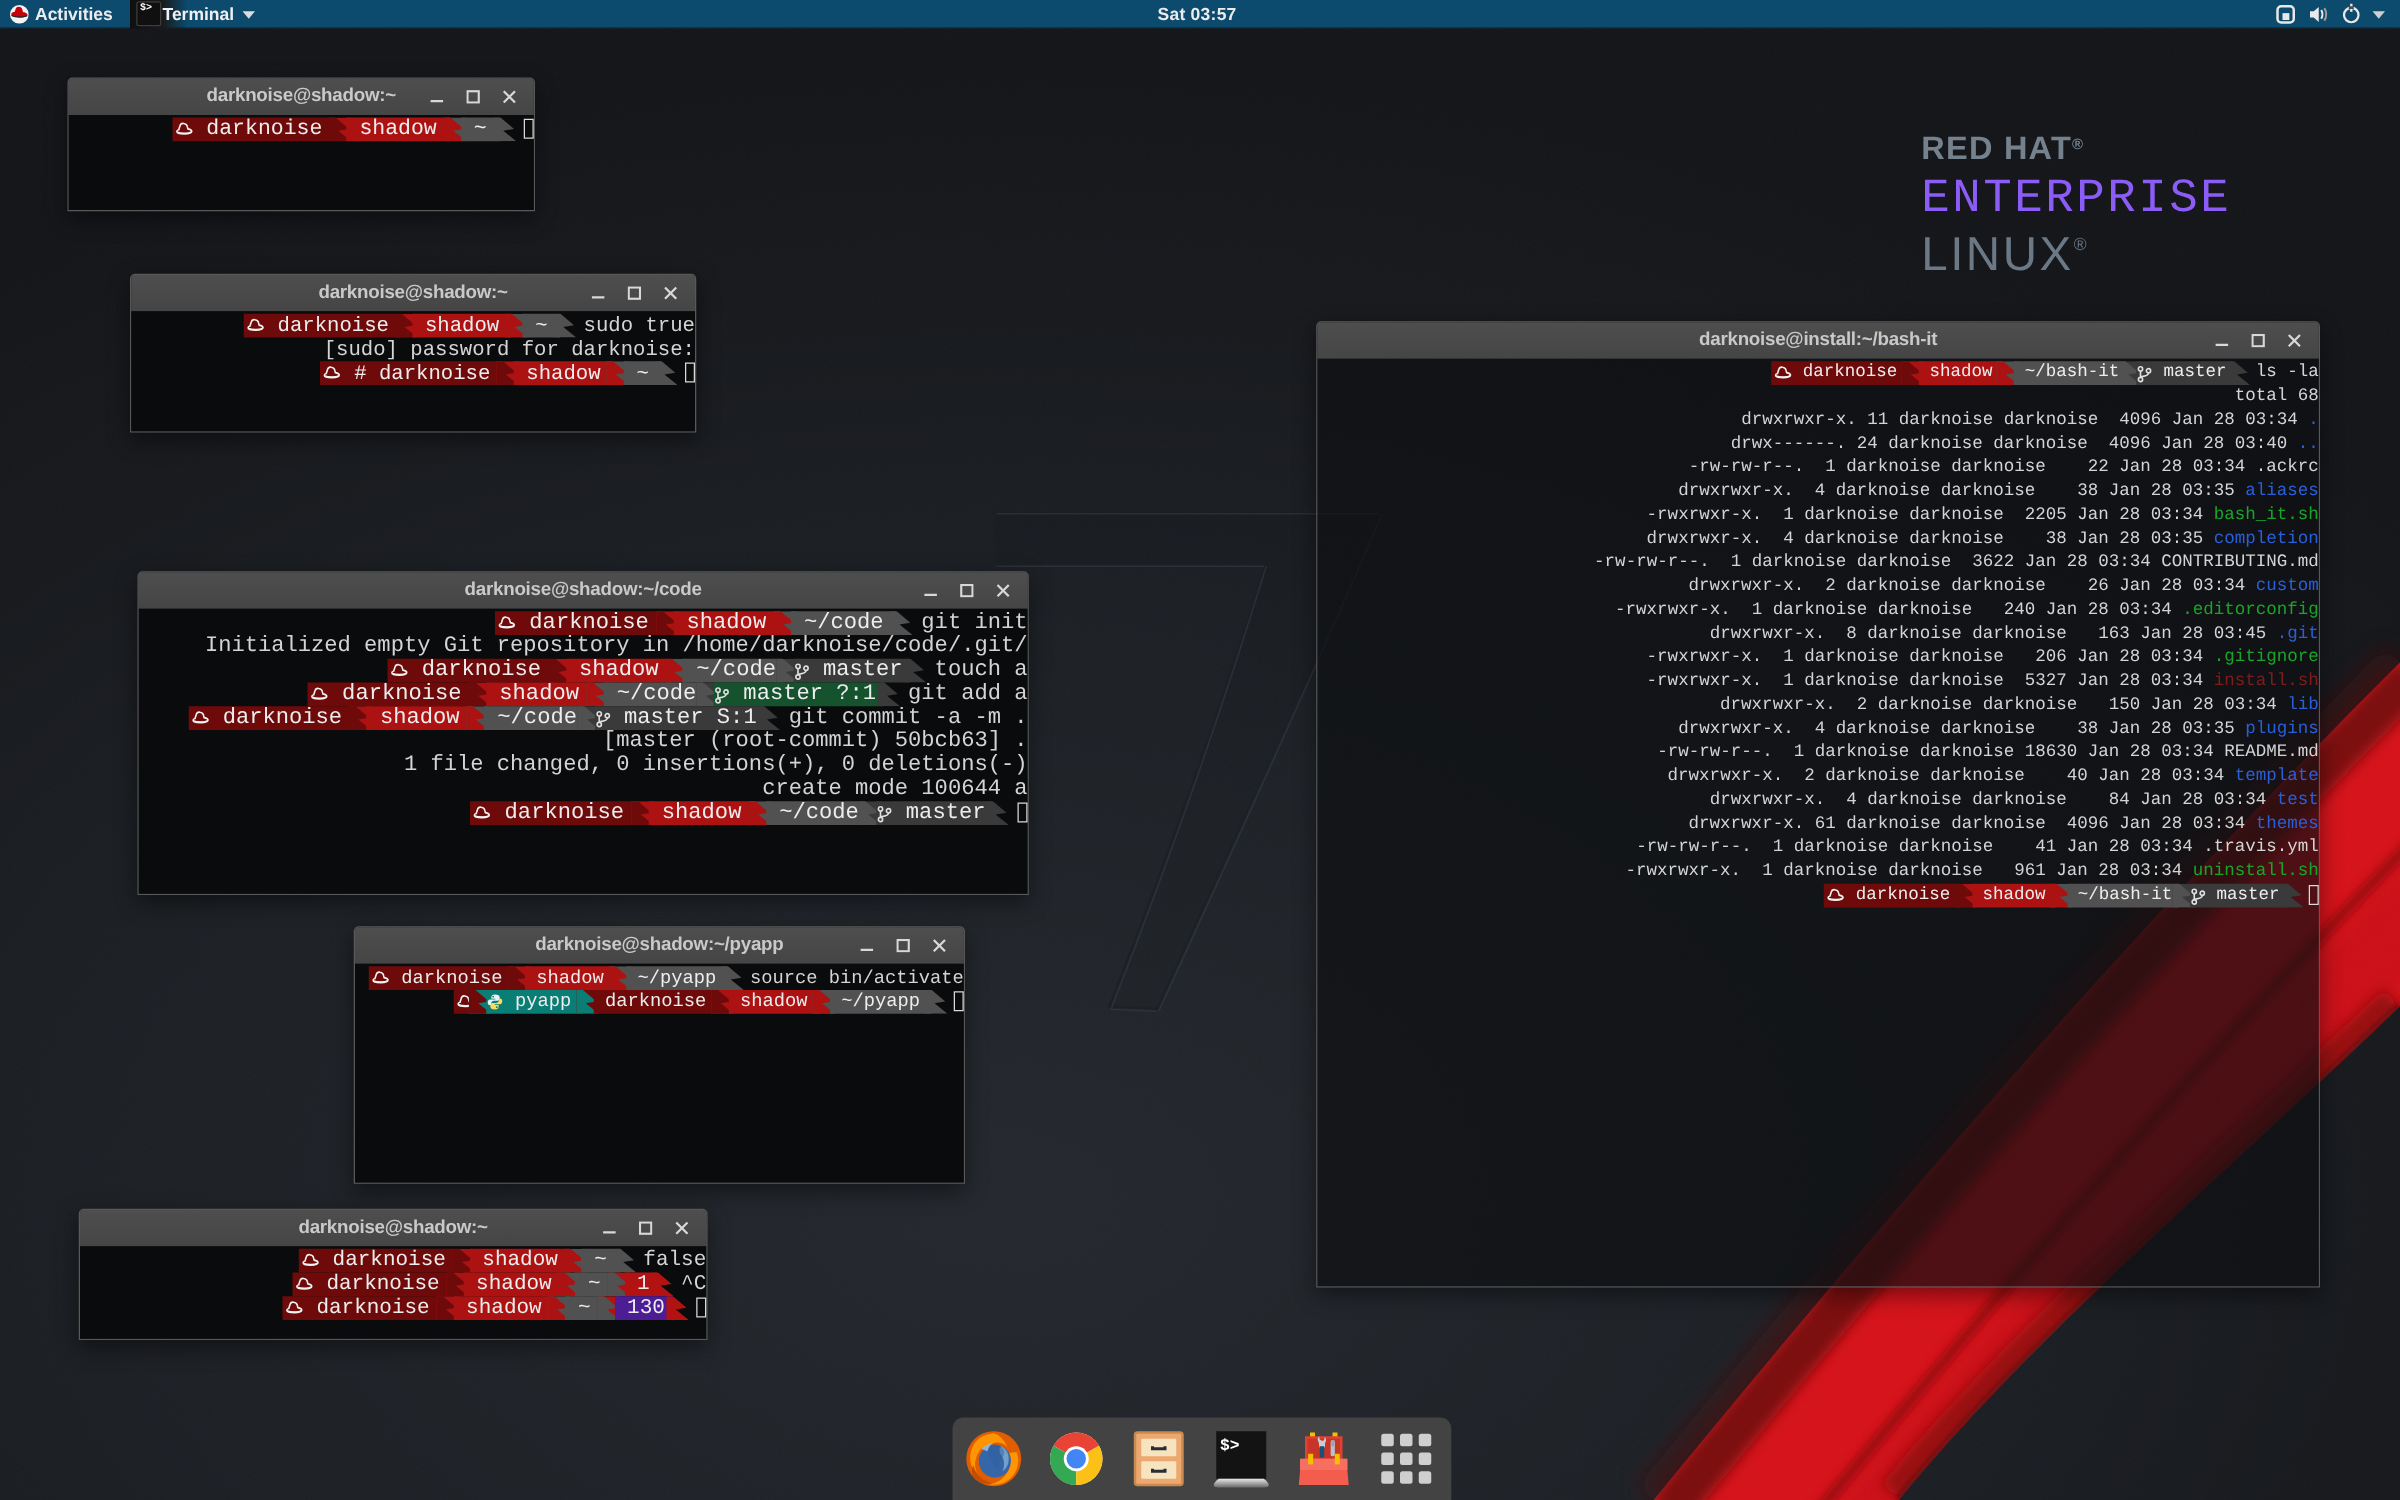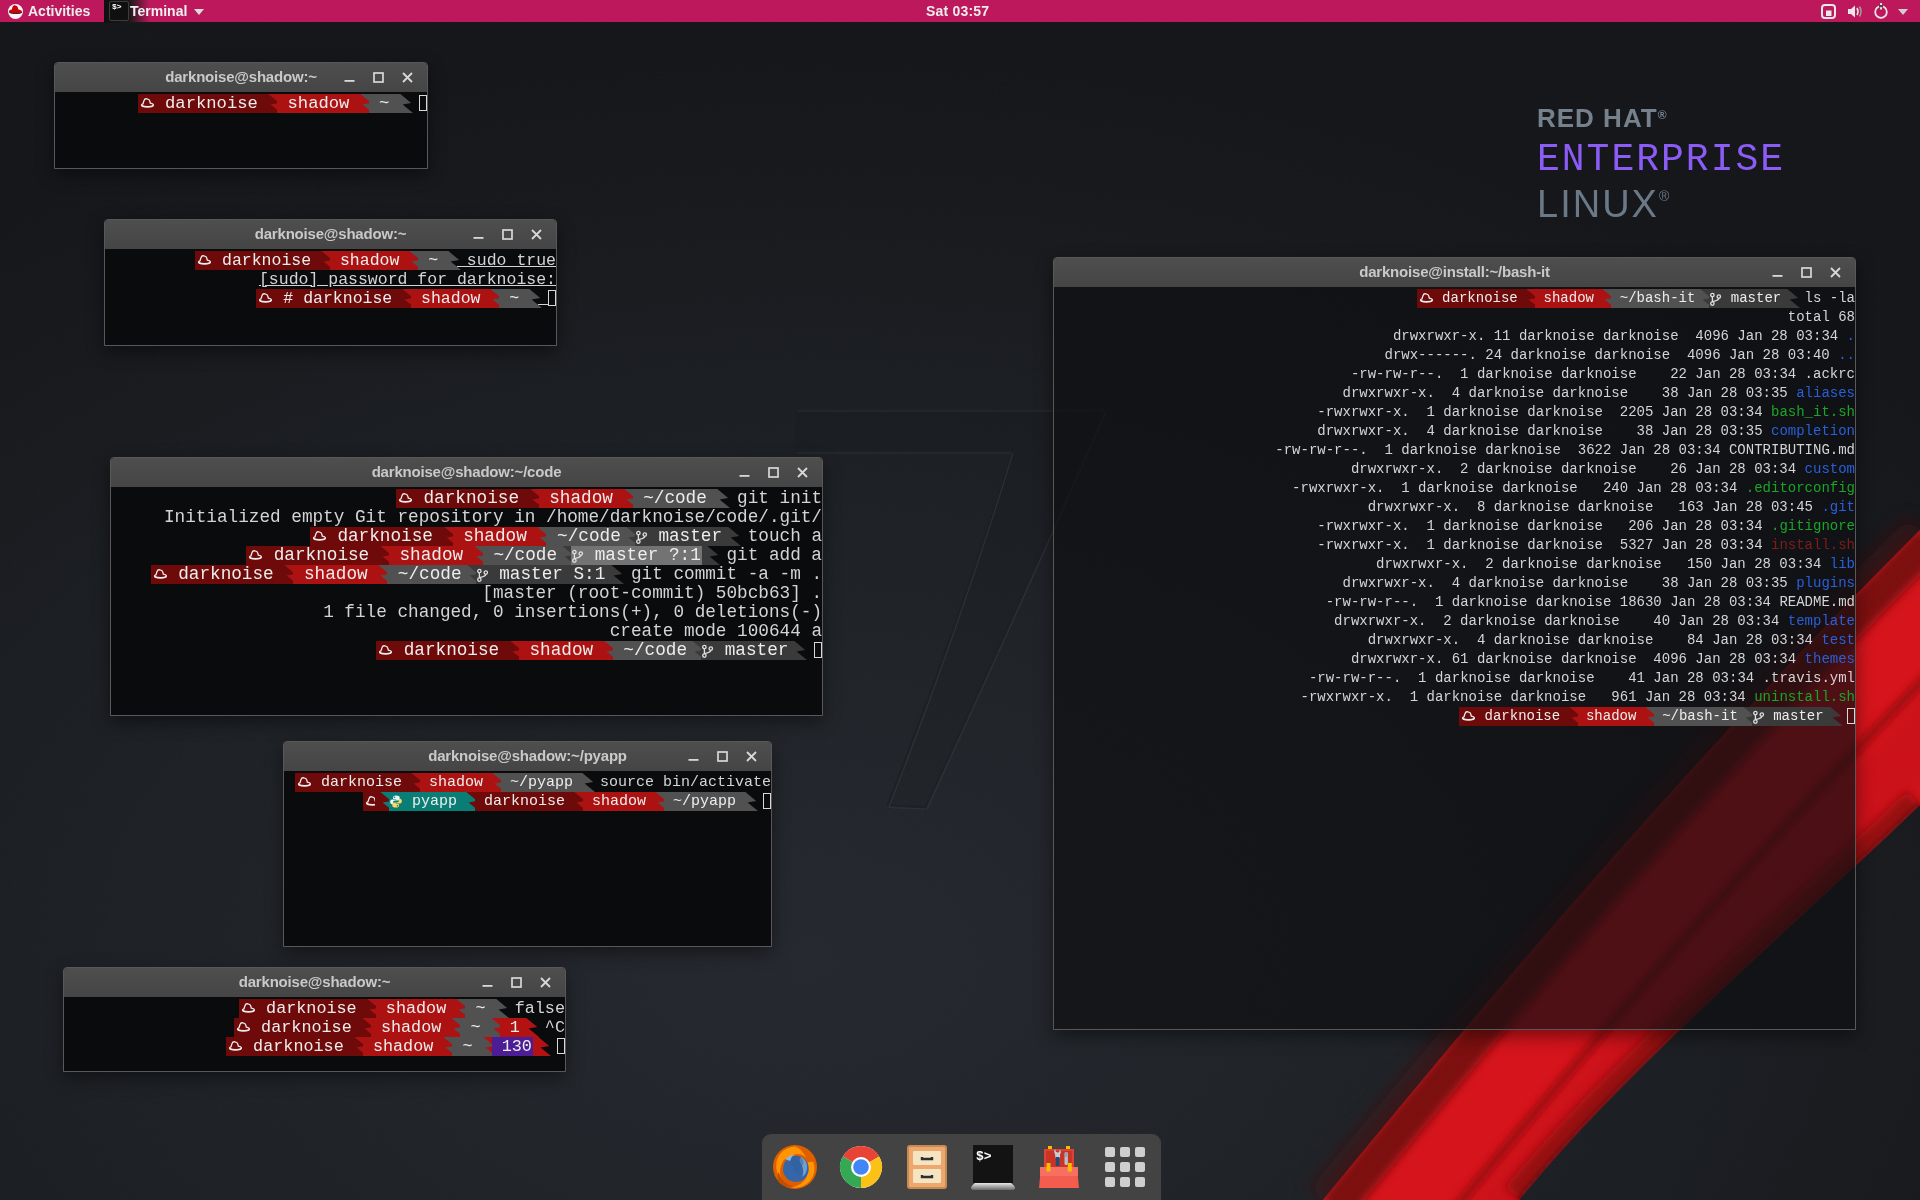"Activities" #topbar { background: #be185d -> #0c4a6e }
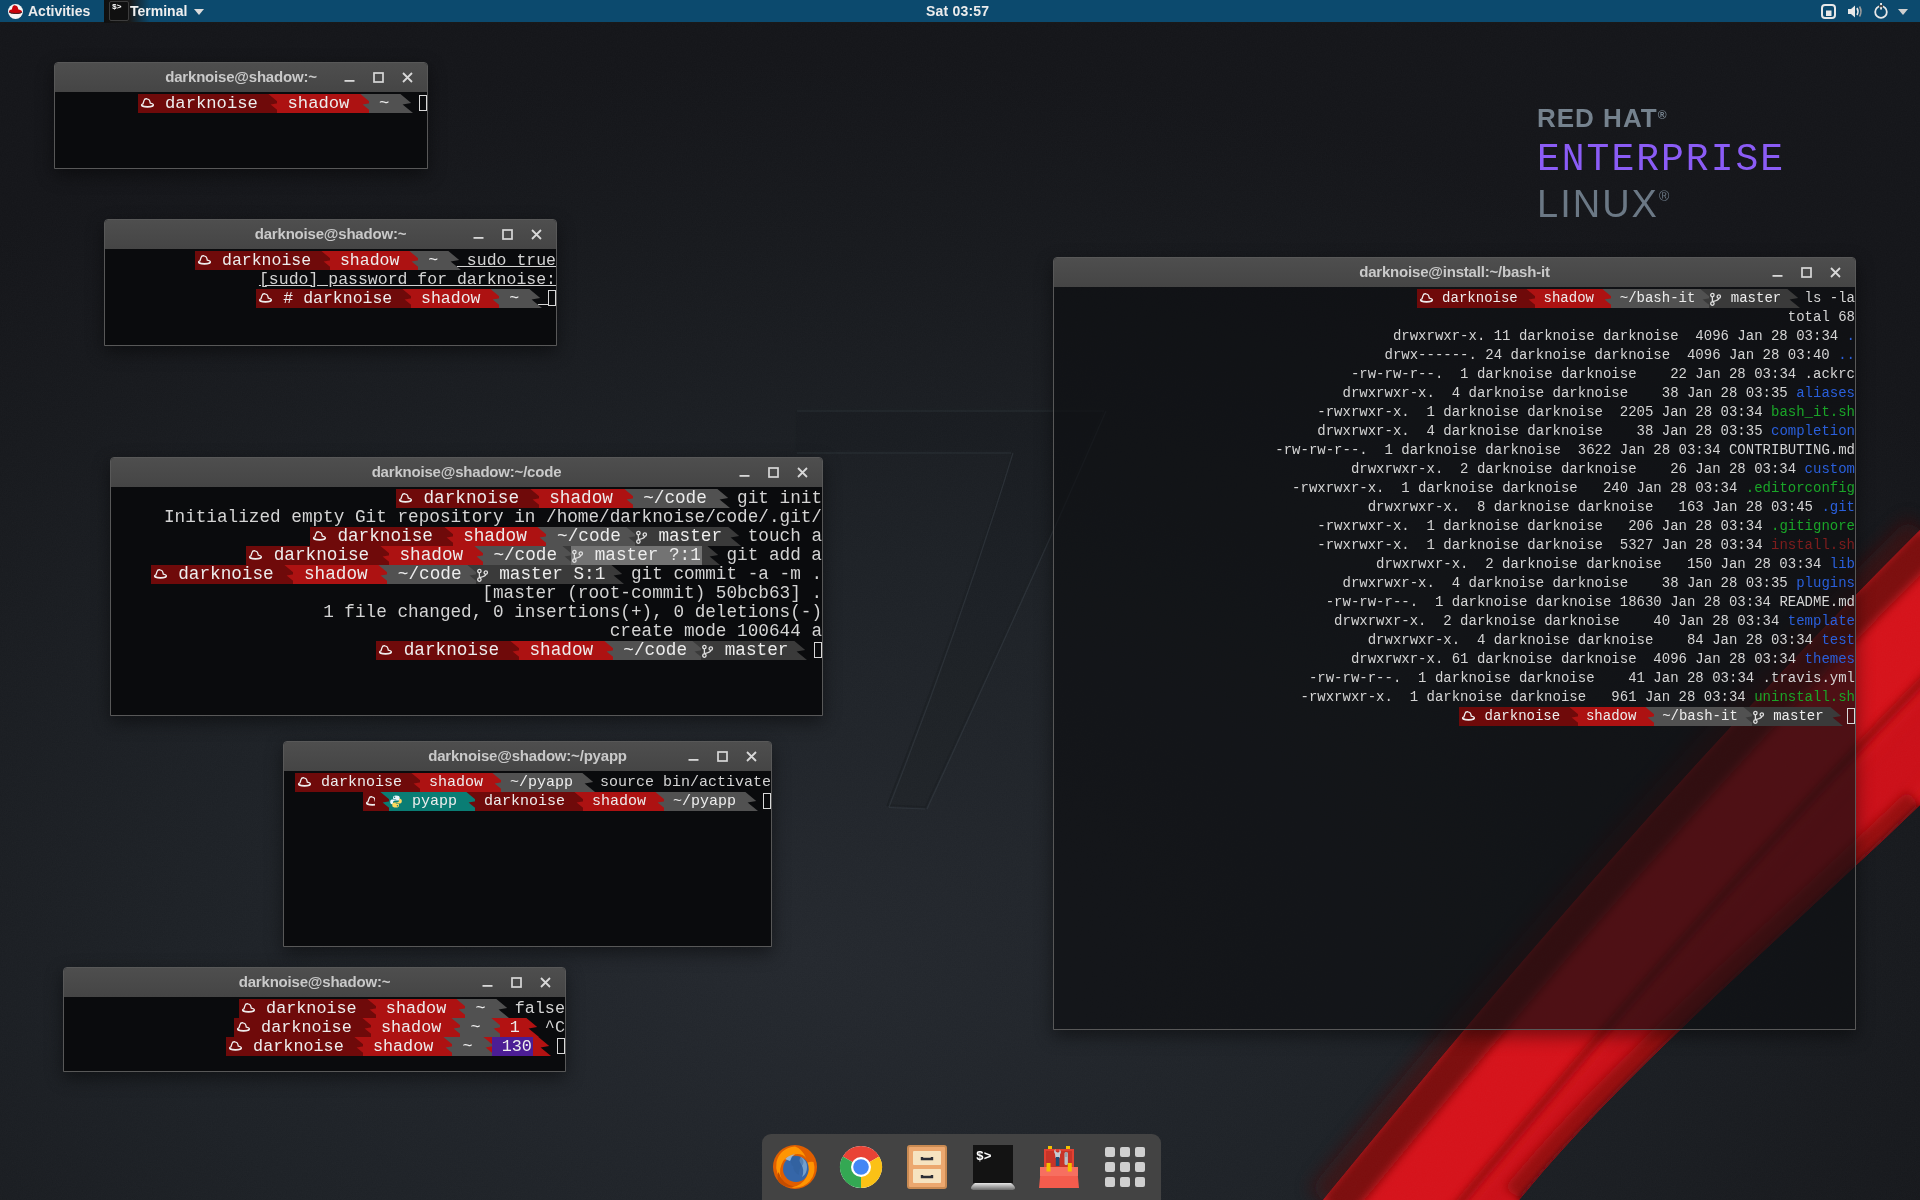"darknoise shadow ~ sudo true" div.body { text-decoration: underline -> none }
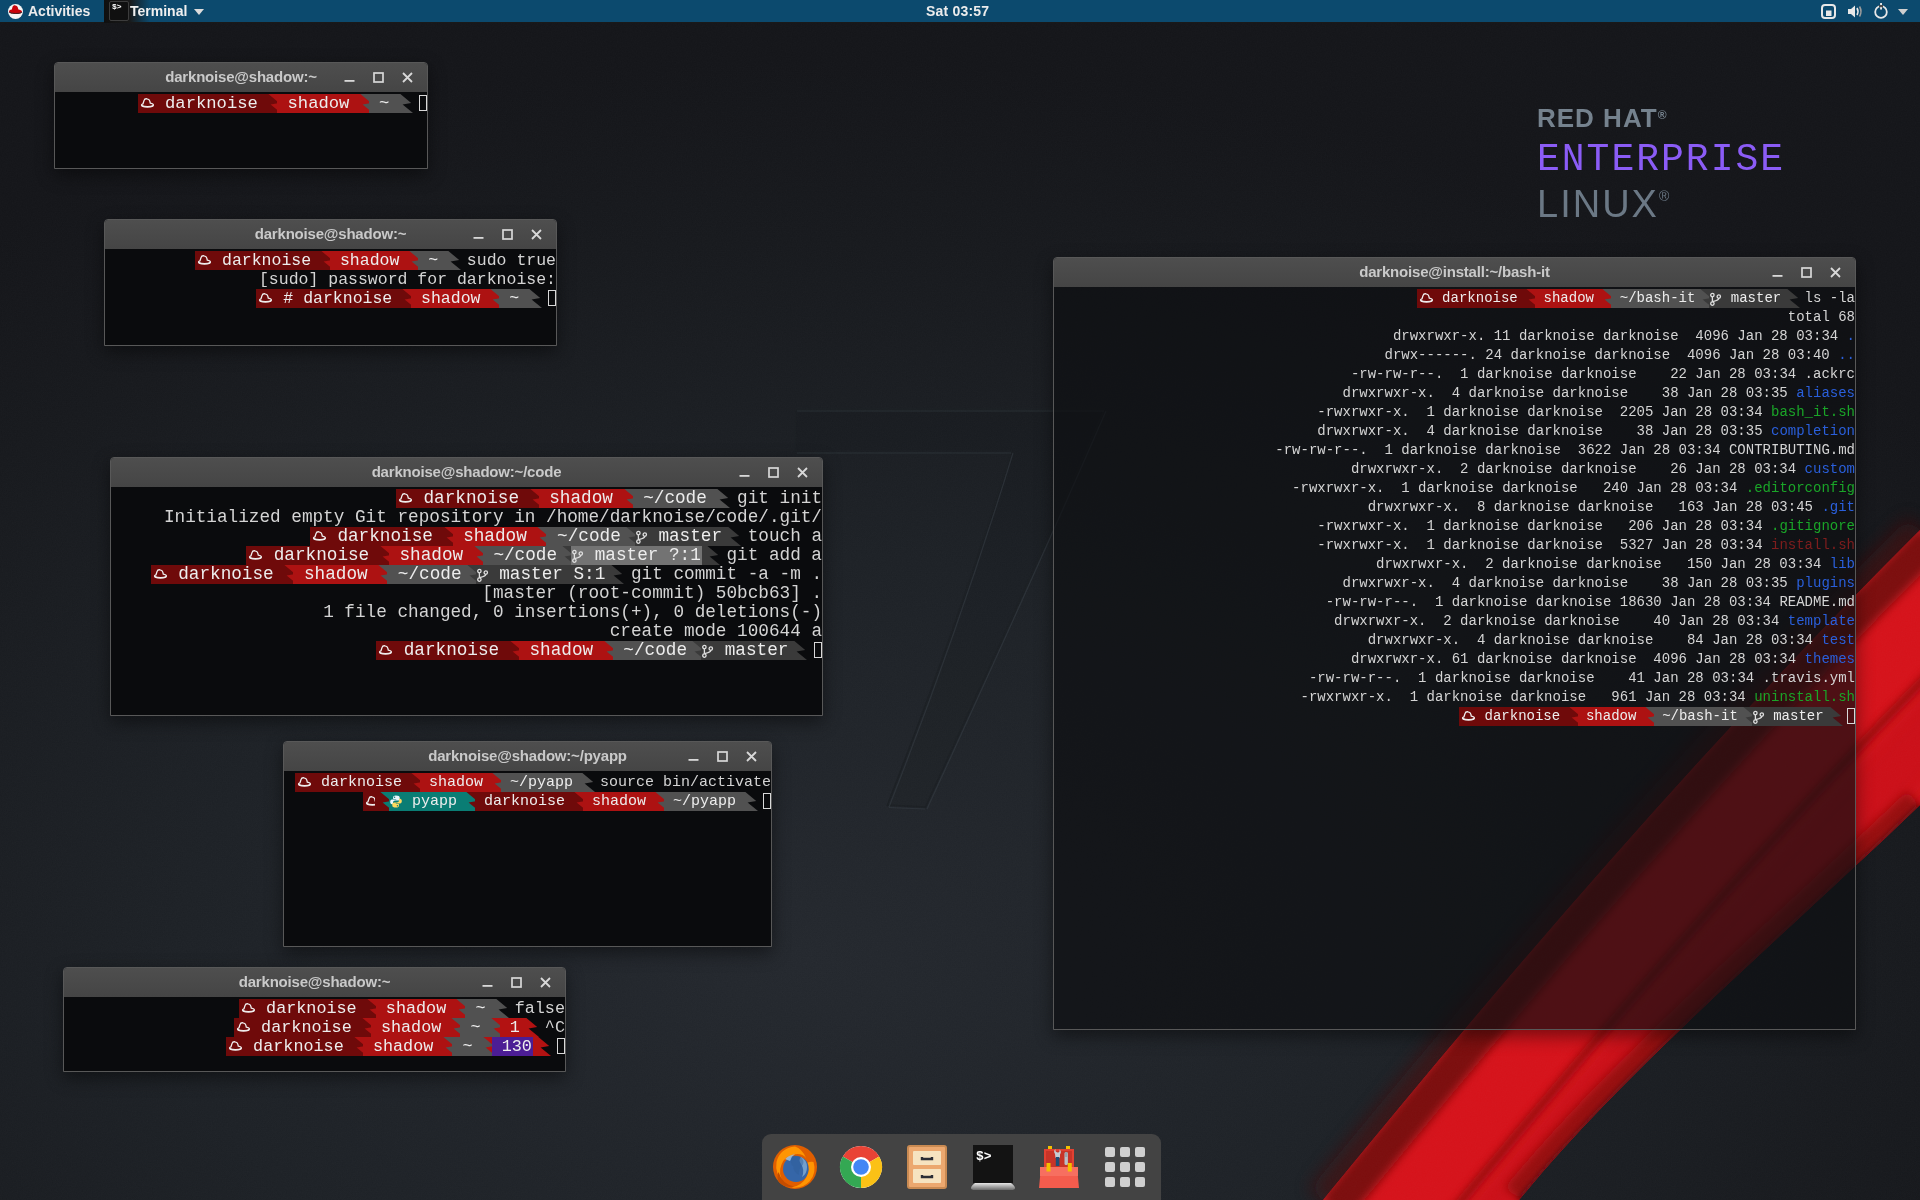"master ?:1" span.sg { background: #737373 -> #14532d }
